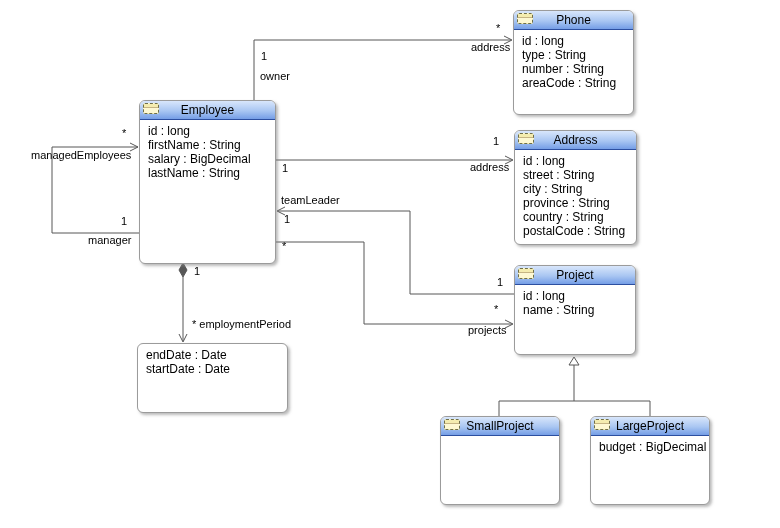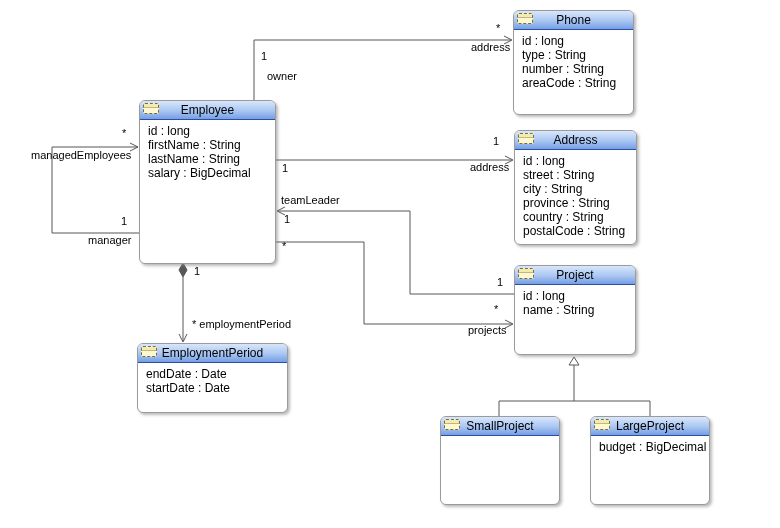"owner" span.elabel { left: 267px -> 260px }
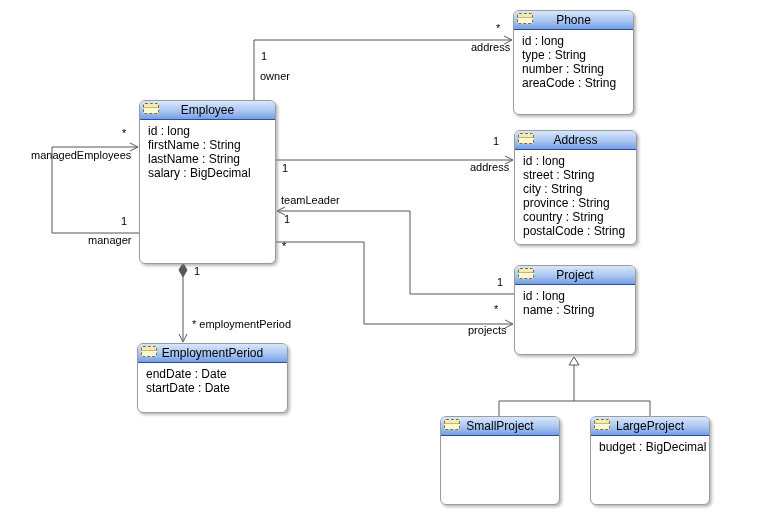"lastName : String" div.attr { order: before "salary : BigDecimal" -> after "salary : BigDecimal" }
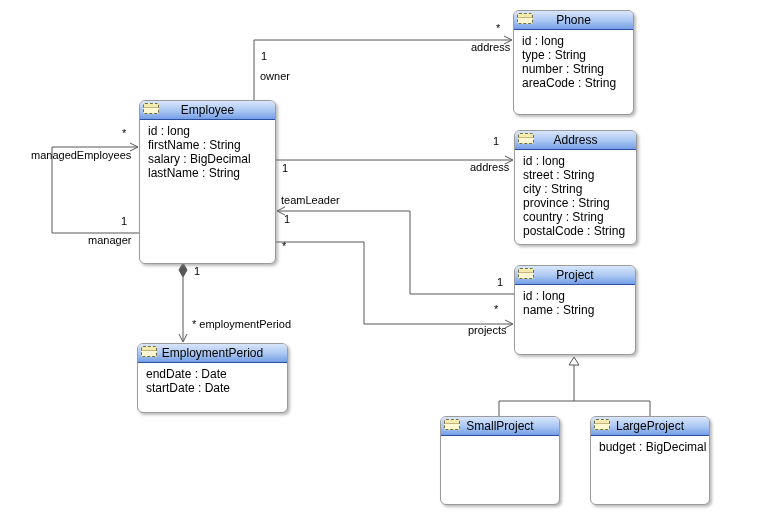"EmploymentPeriod" div.cls-title { html: <div> <span></span> <span>EmploymentPeriod</span> </div> -> none }
